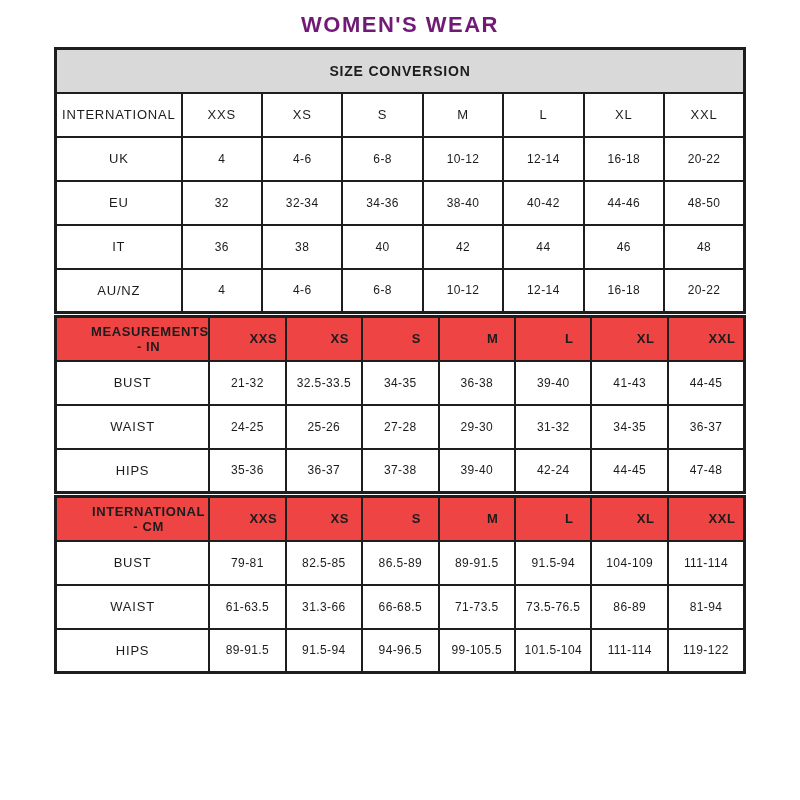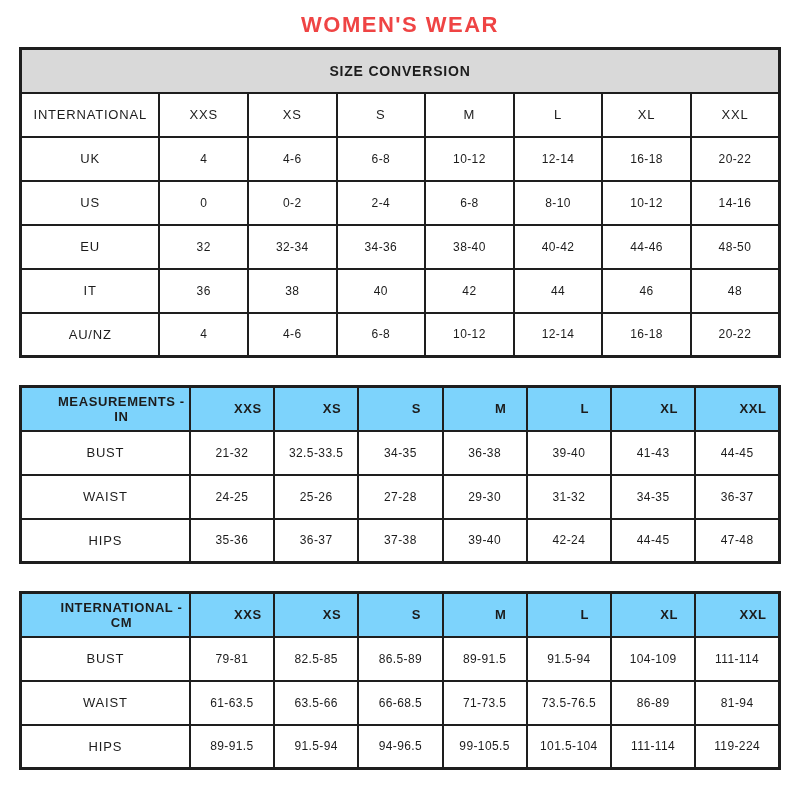"WOMEN'S WEAR" .title { color: #ef4444 -> #701a75 }
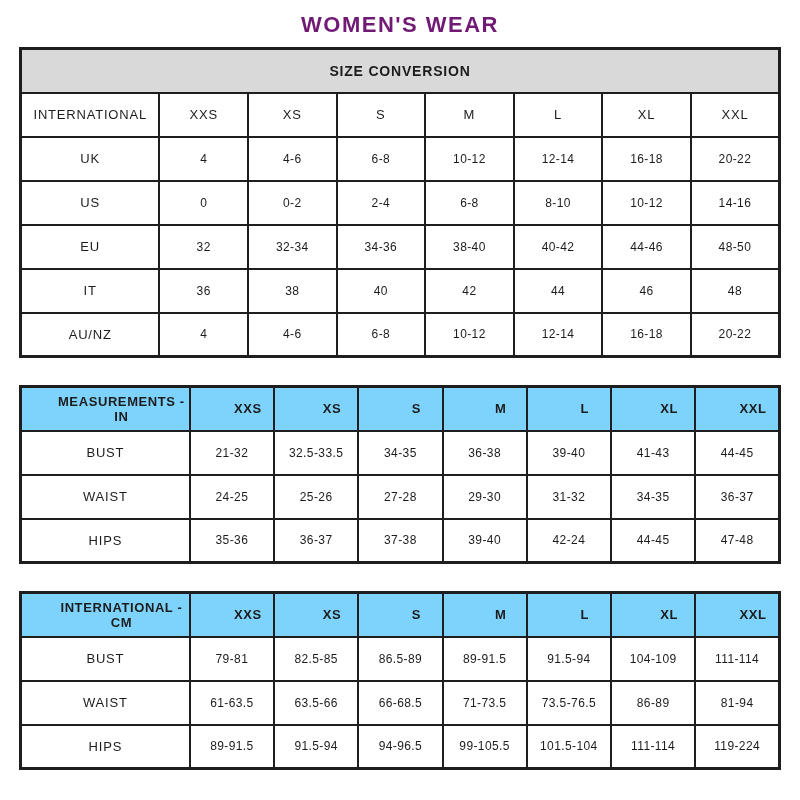"SIZE CONVERSION" table { margin: 0 auto 27px -> 0 auto 1px; width: 762px -> 692px }
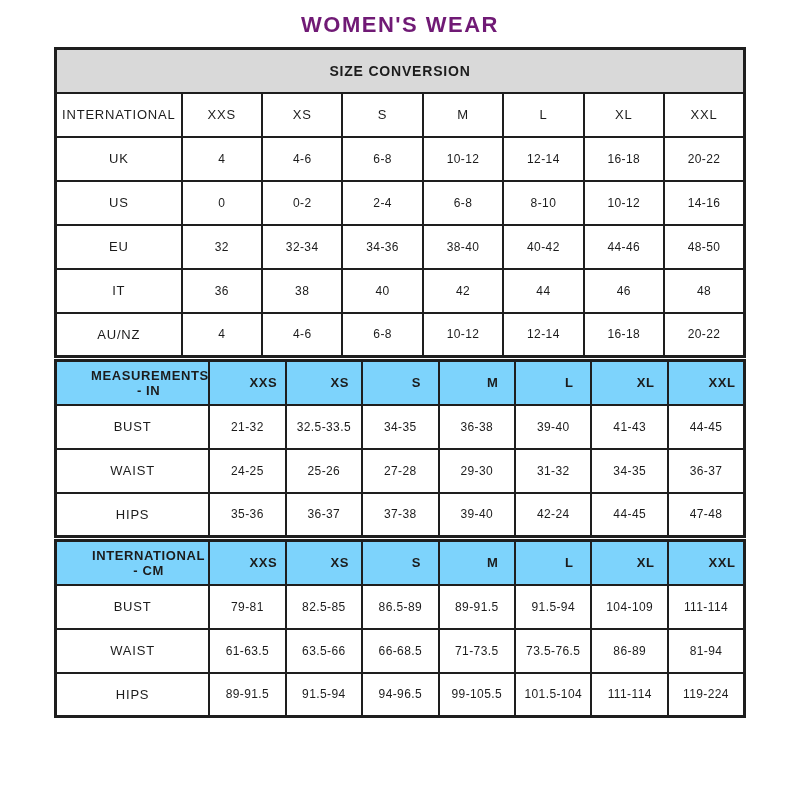"US" tr { html: <tr> <td>US</td> <td>0</td> <td>0-2</td> <td>2-4</td> <td>6-8</td> <td>8-10</td> <td>10-12</td> <td>14-16</td> </tr> -> none }
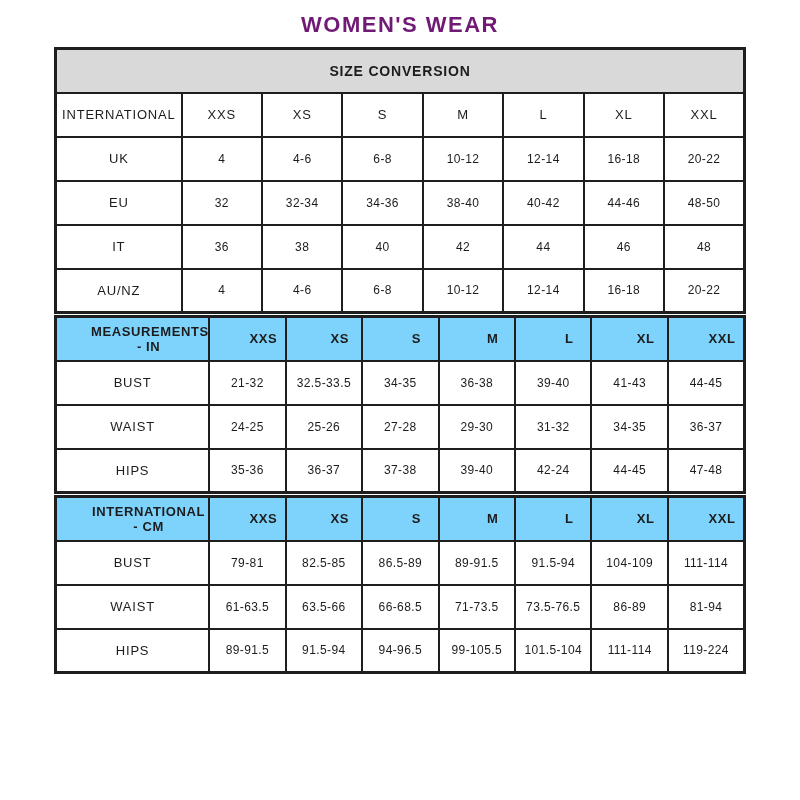"MEASUREMENTS - IN" .hdr-gray td { background: #7dd3fc -> #ef4444 }
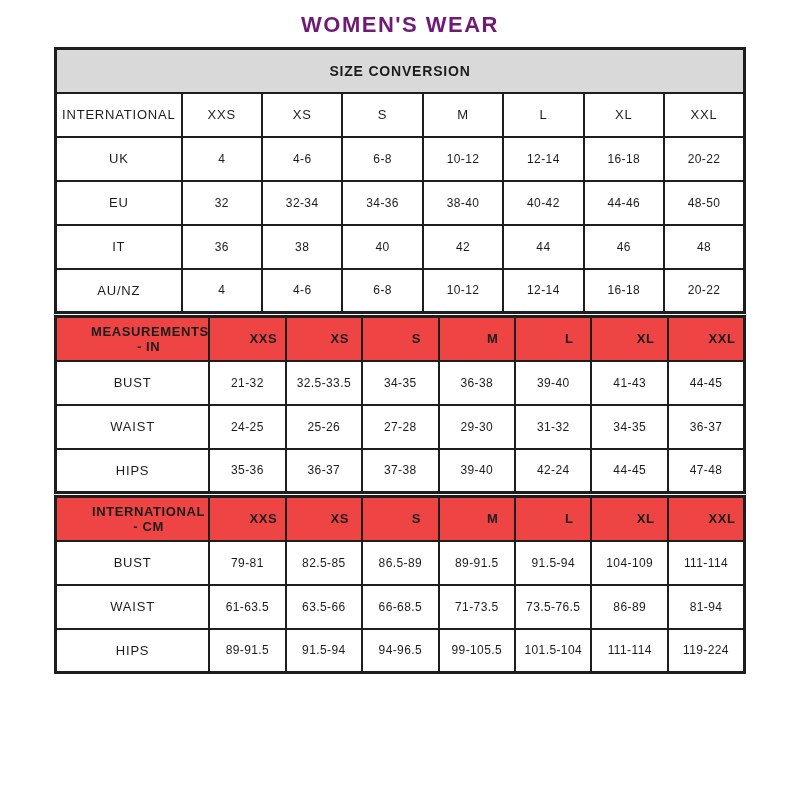"63.5-66" td.val { text: 63.5-66 -> 31.3-66 }
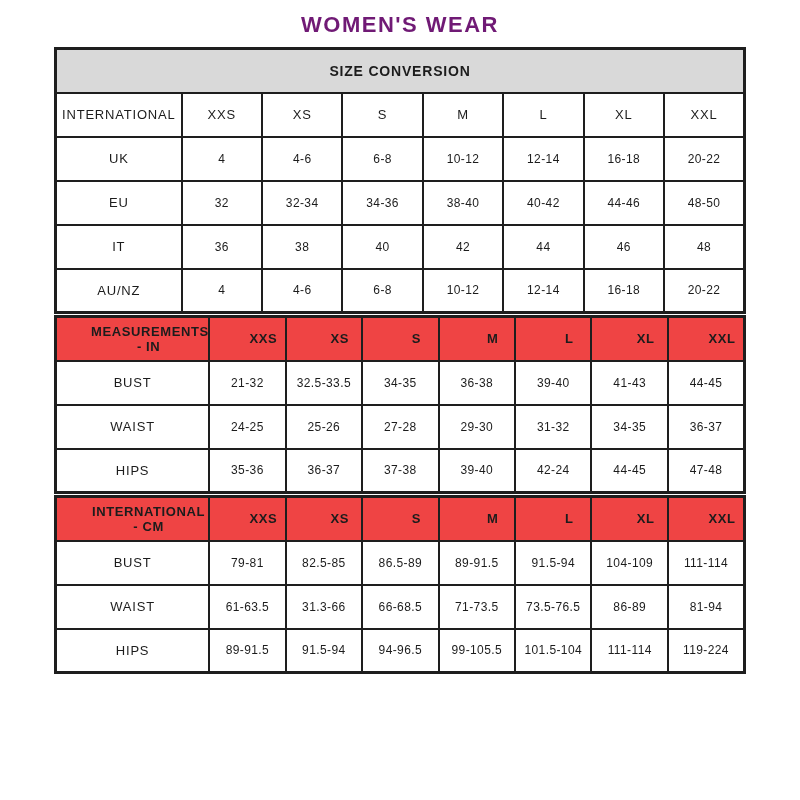"119-224" td.val { text: 119-224 -> 119-122 }
